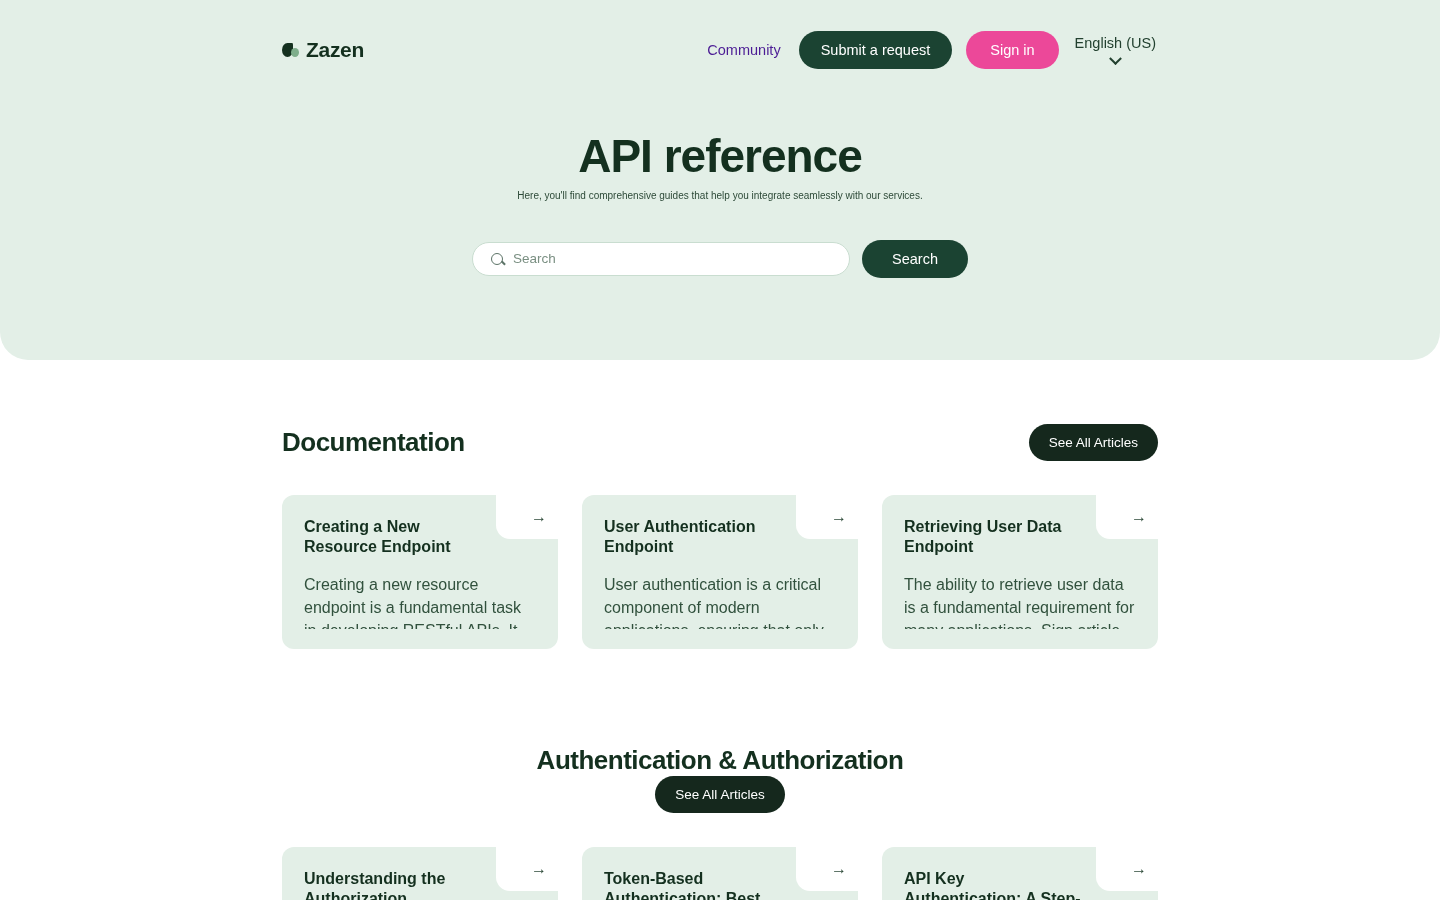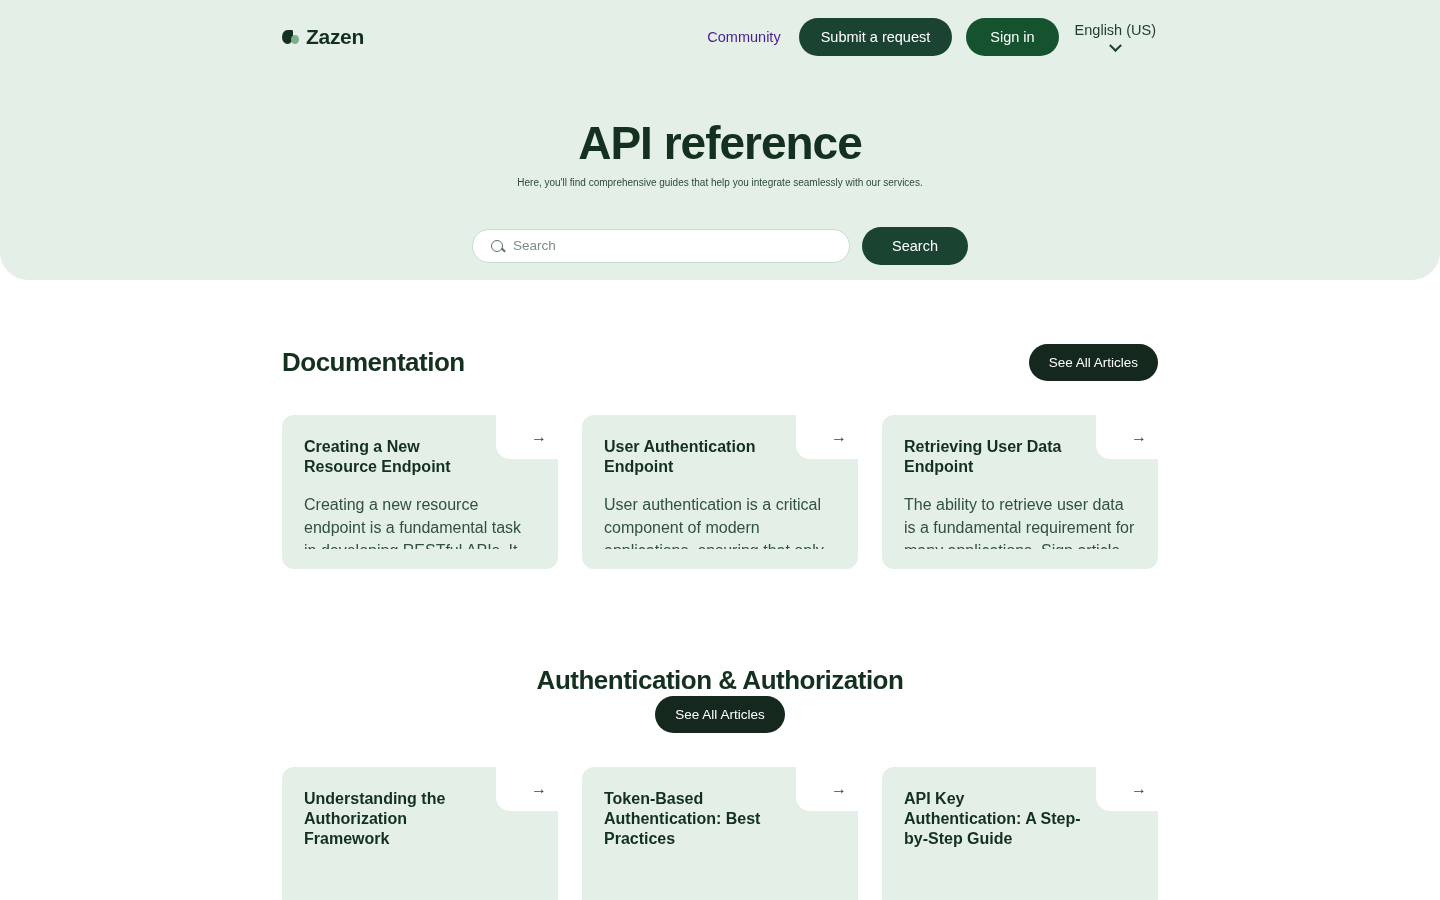"Zazen" .hero { height: 280px -> 360px; padding: 4px 0 46px 0 -> 17px 0 46px 0 }
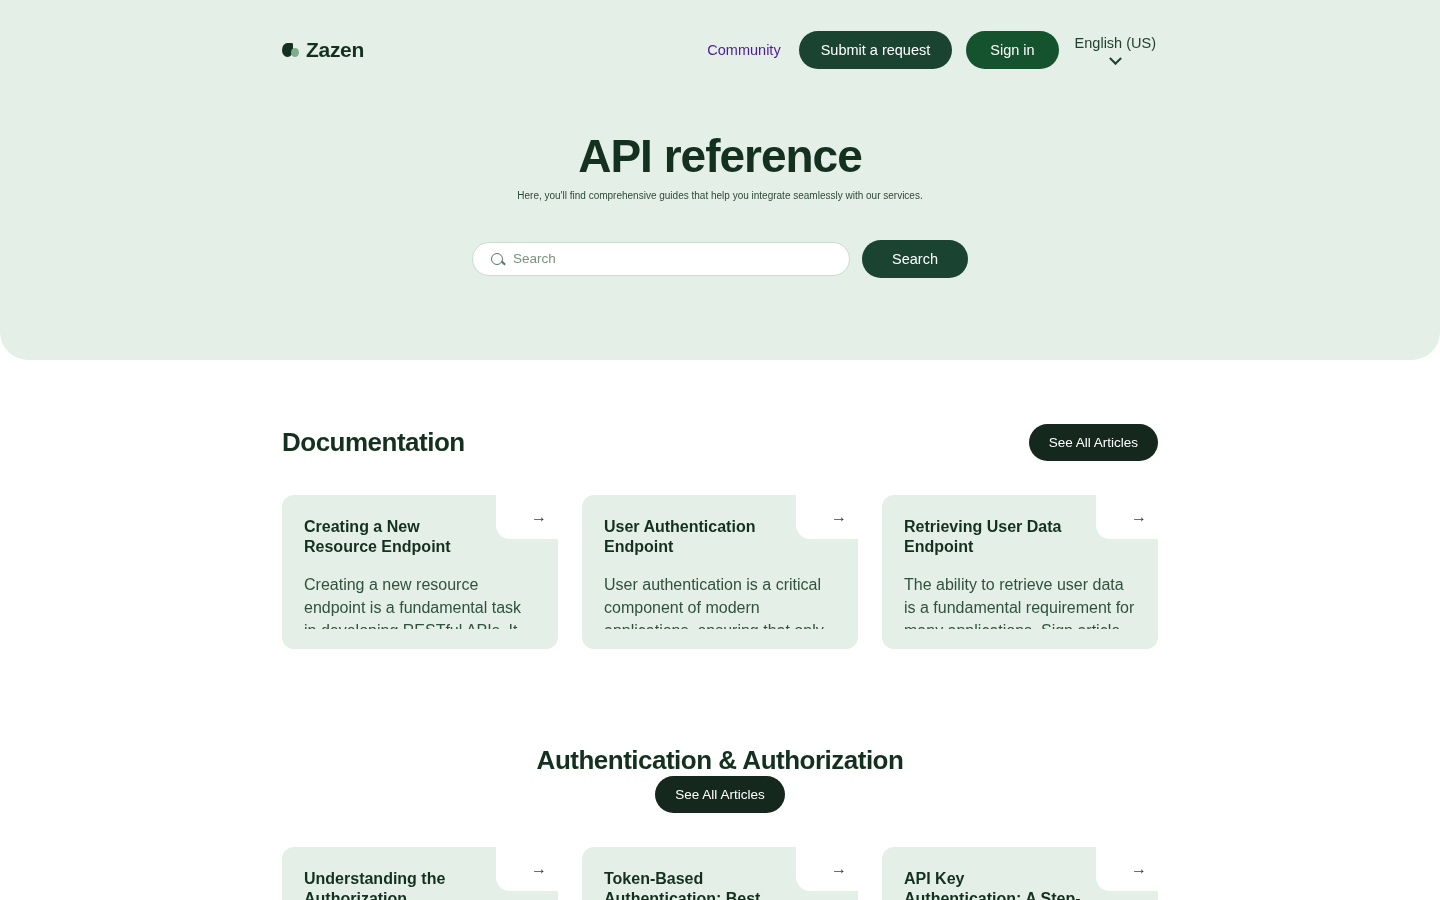"Sign in" .btn-signin { background: #14532d -> #ec4899 }
